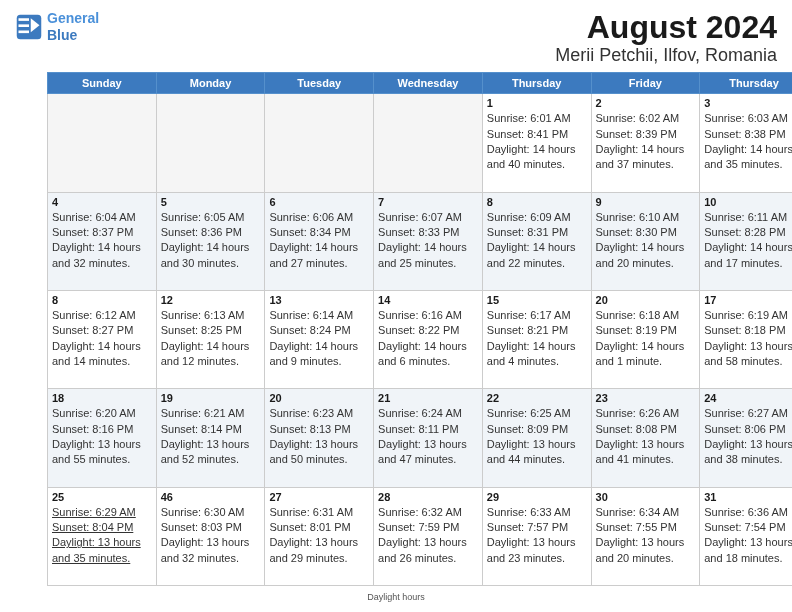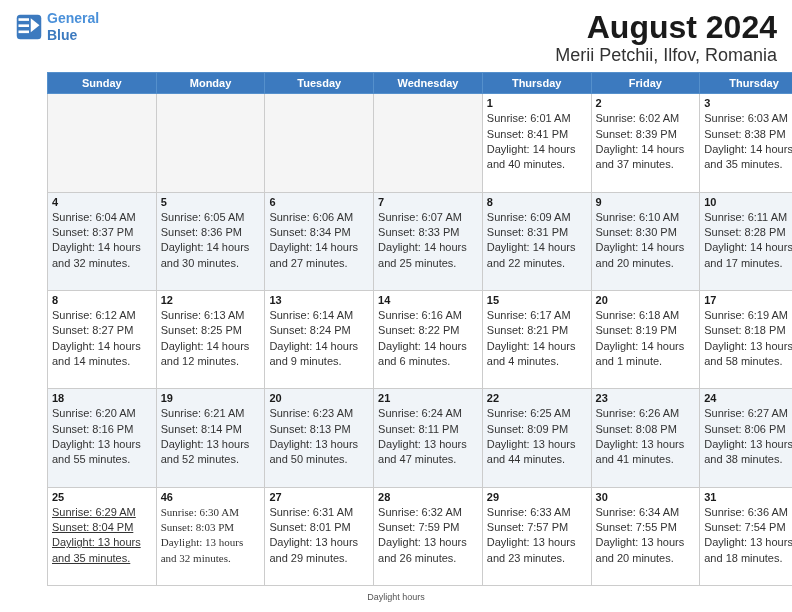"Sunrise: 6:30 AM" div.day-info { font-family: Liberation Serif, serif -> none }
